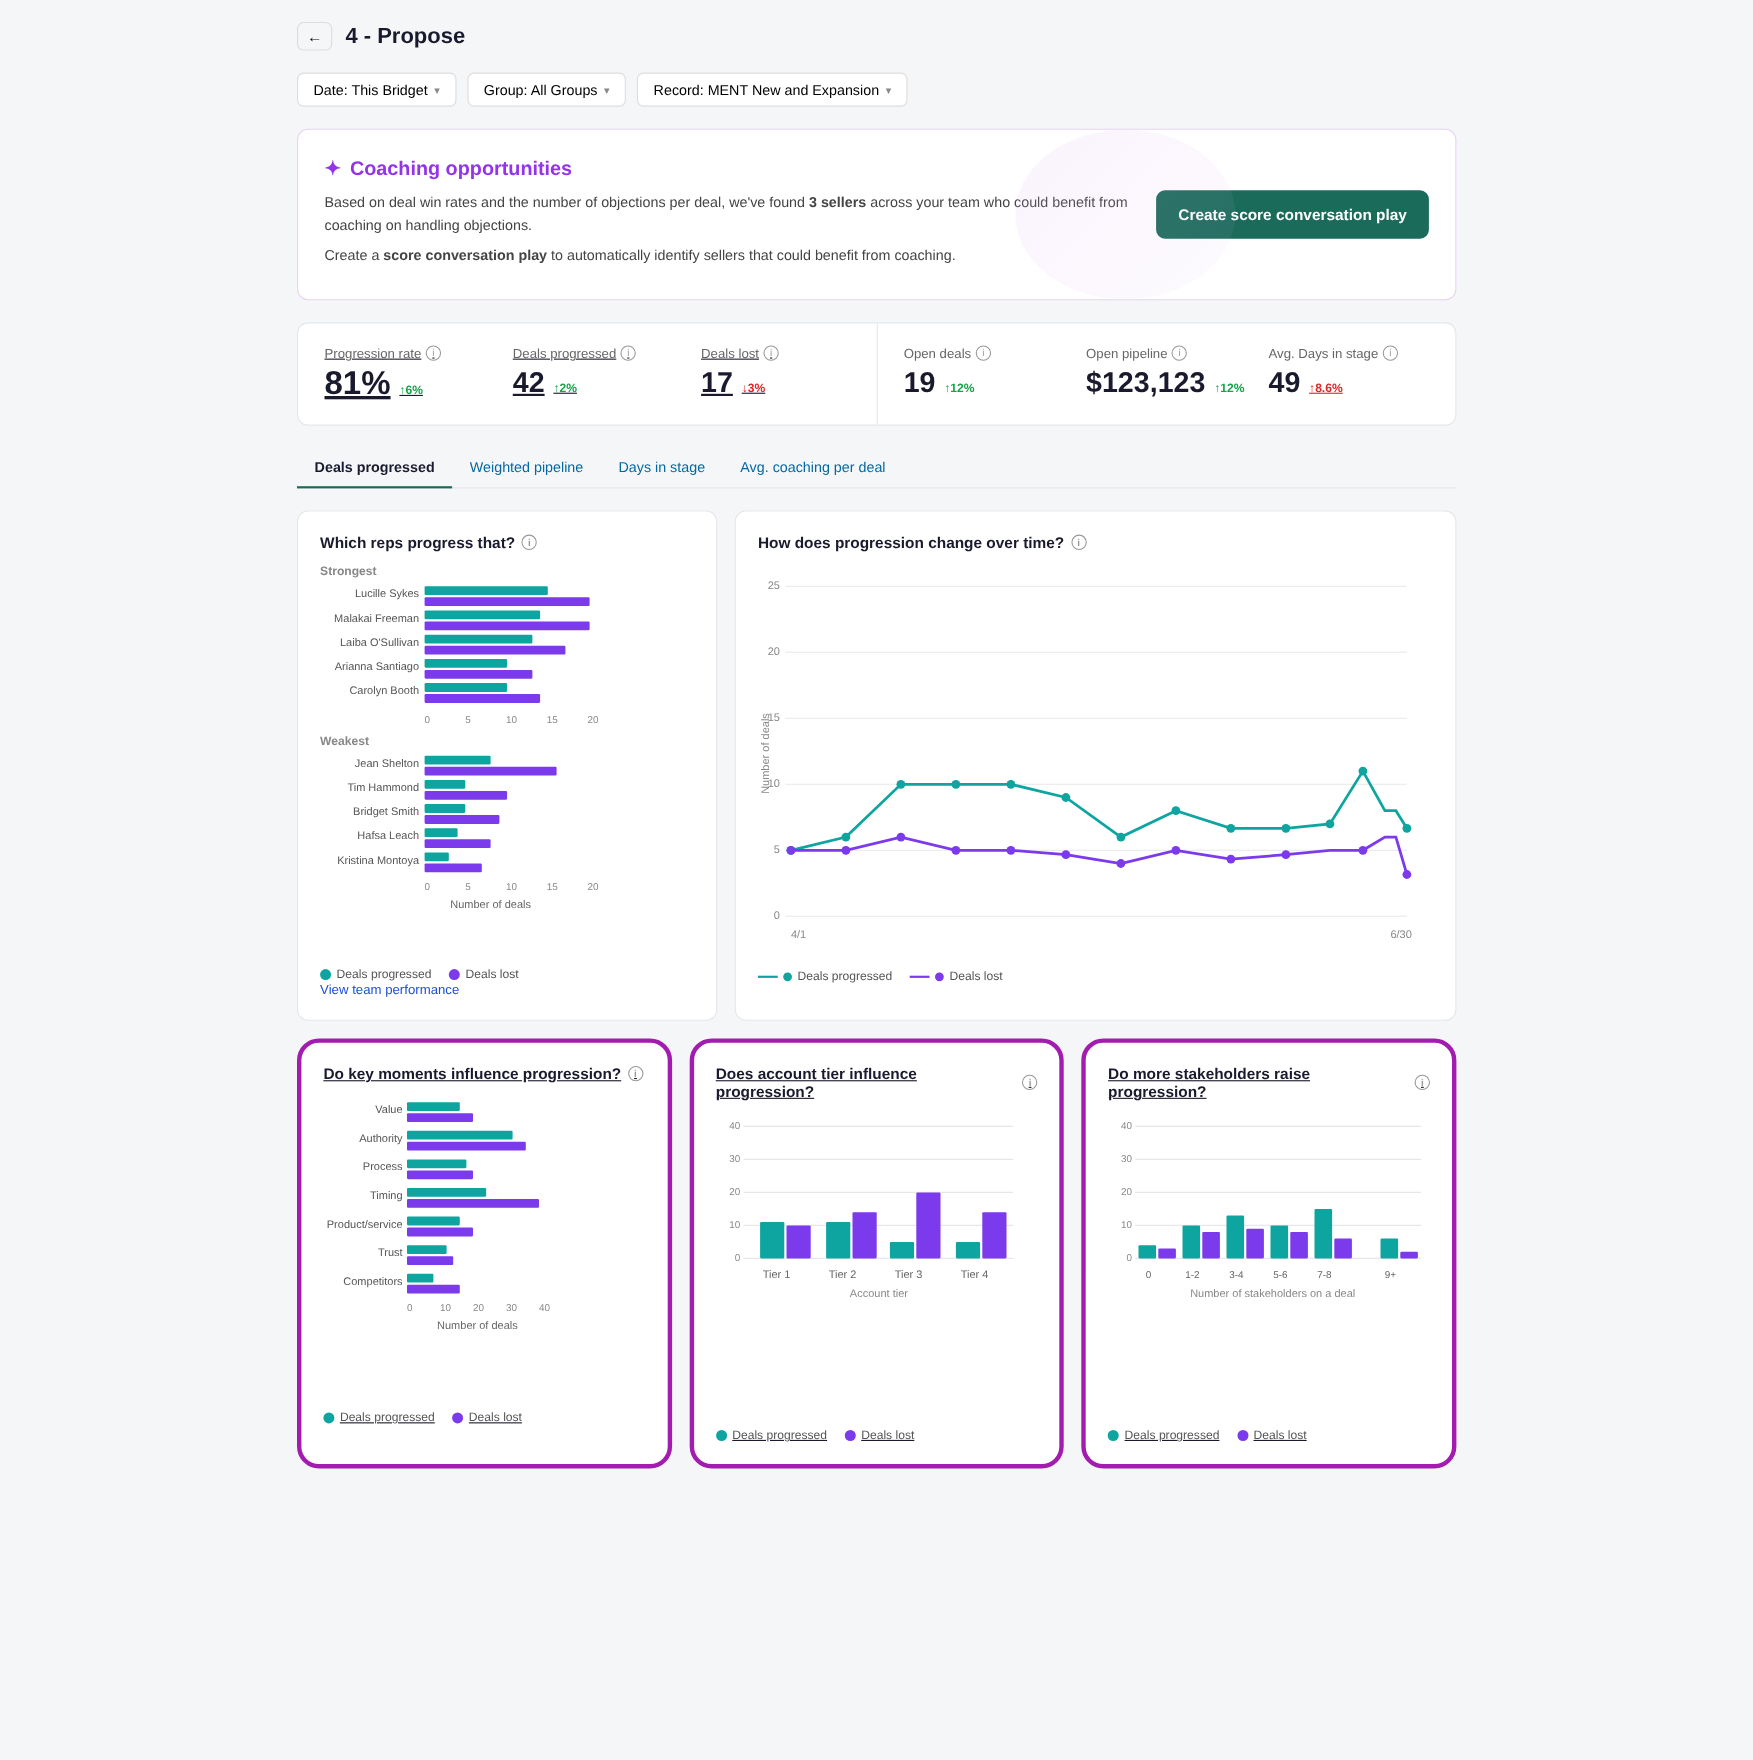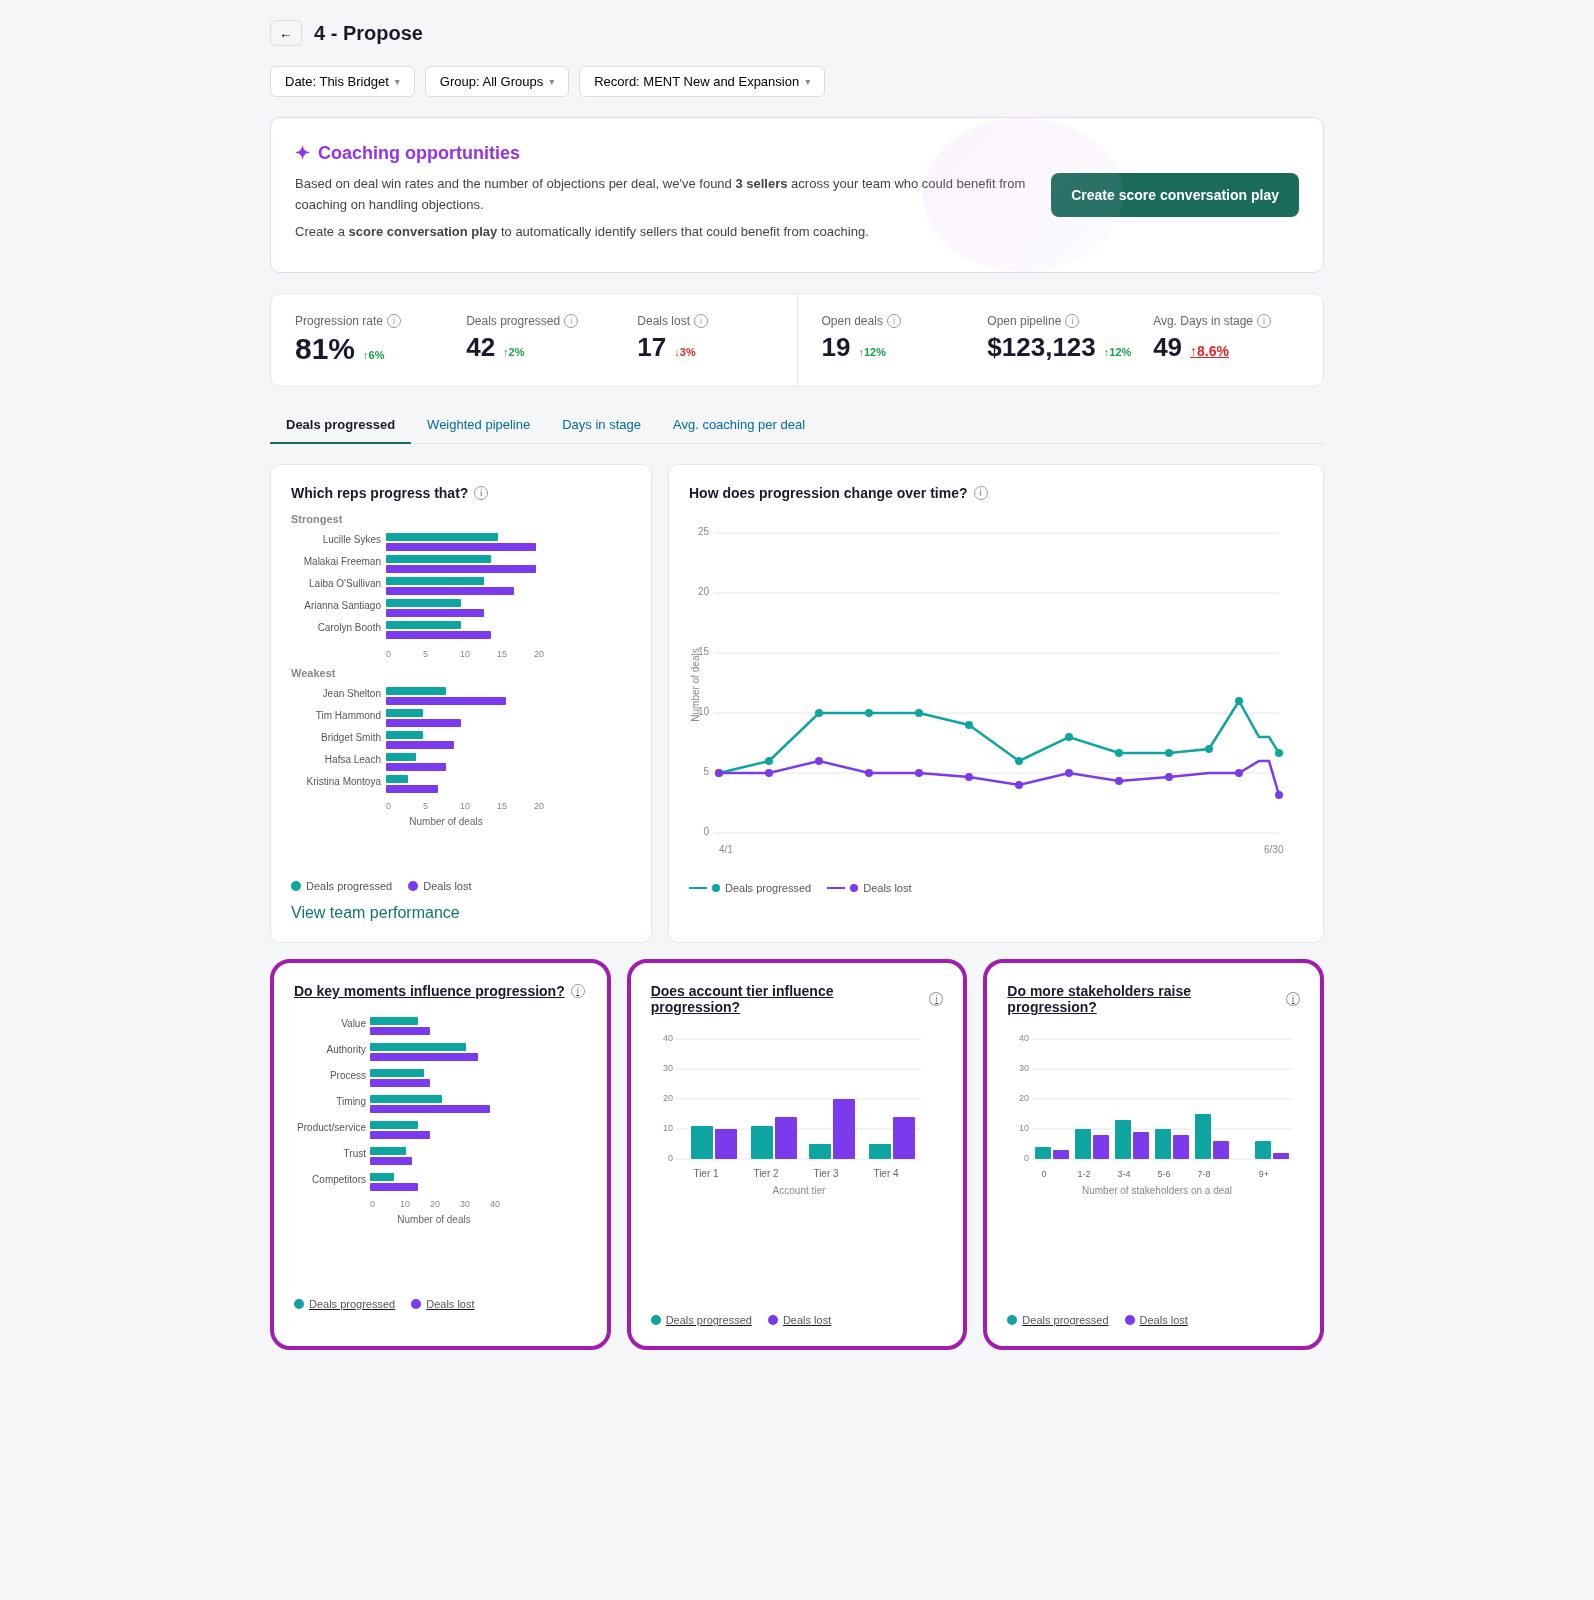"Progression rate" .metrics-left { text-decoration: none -> underline }
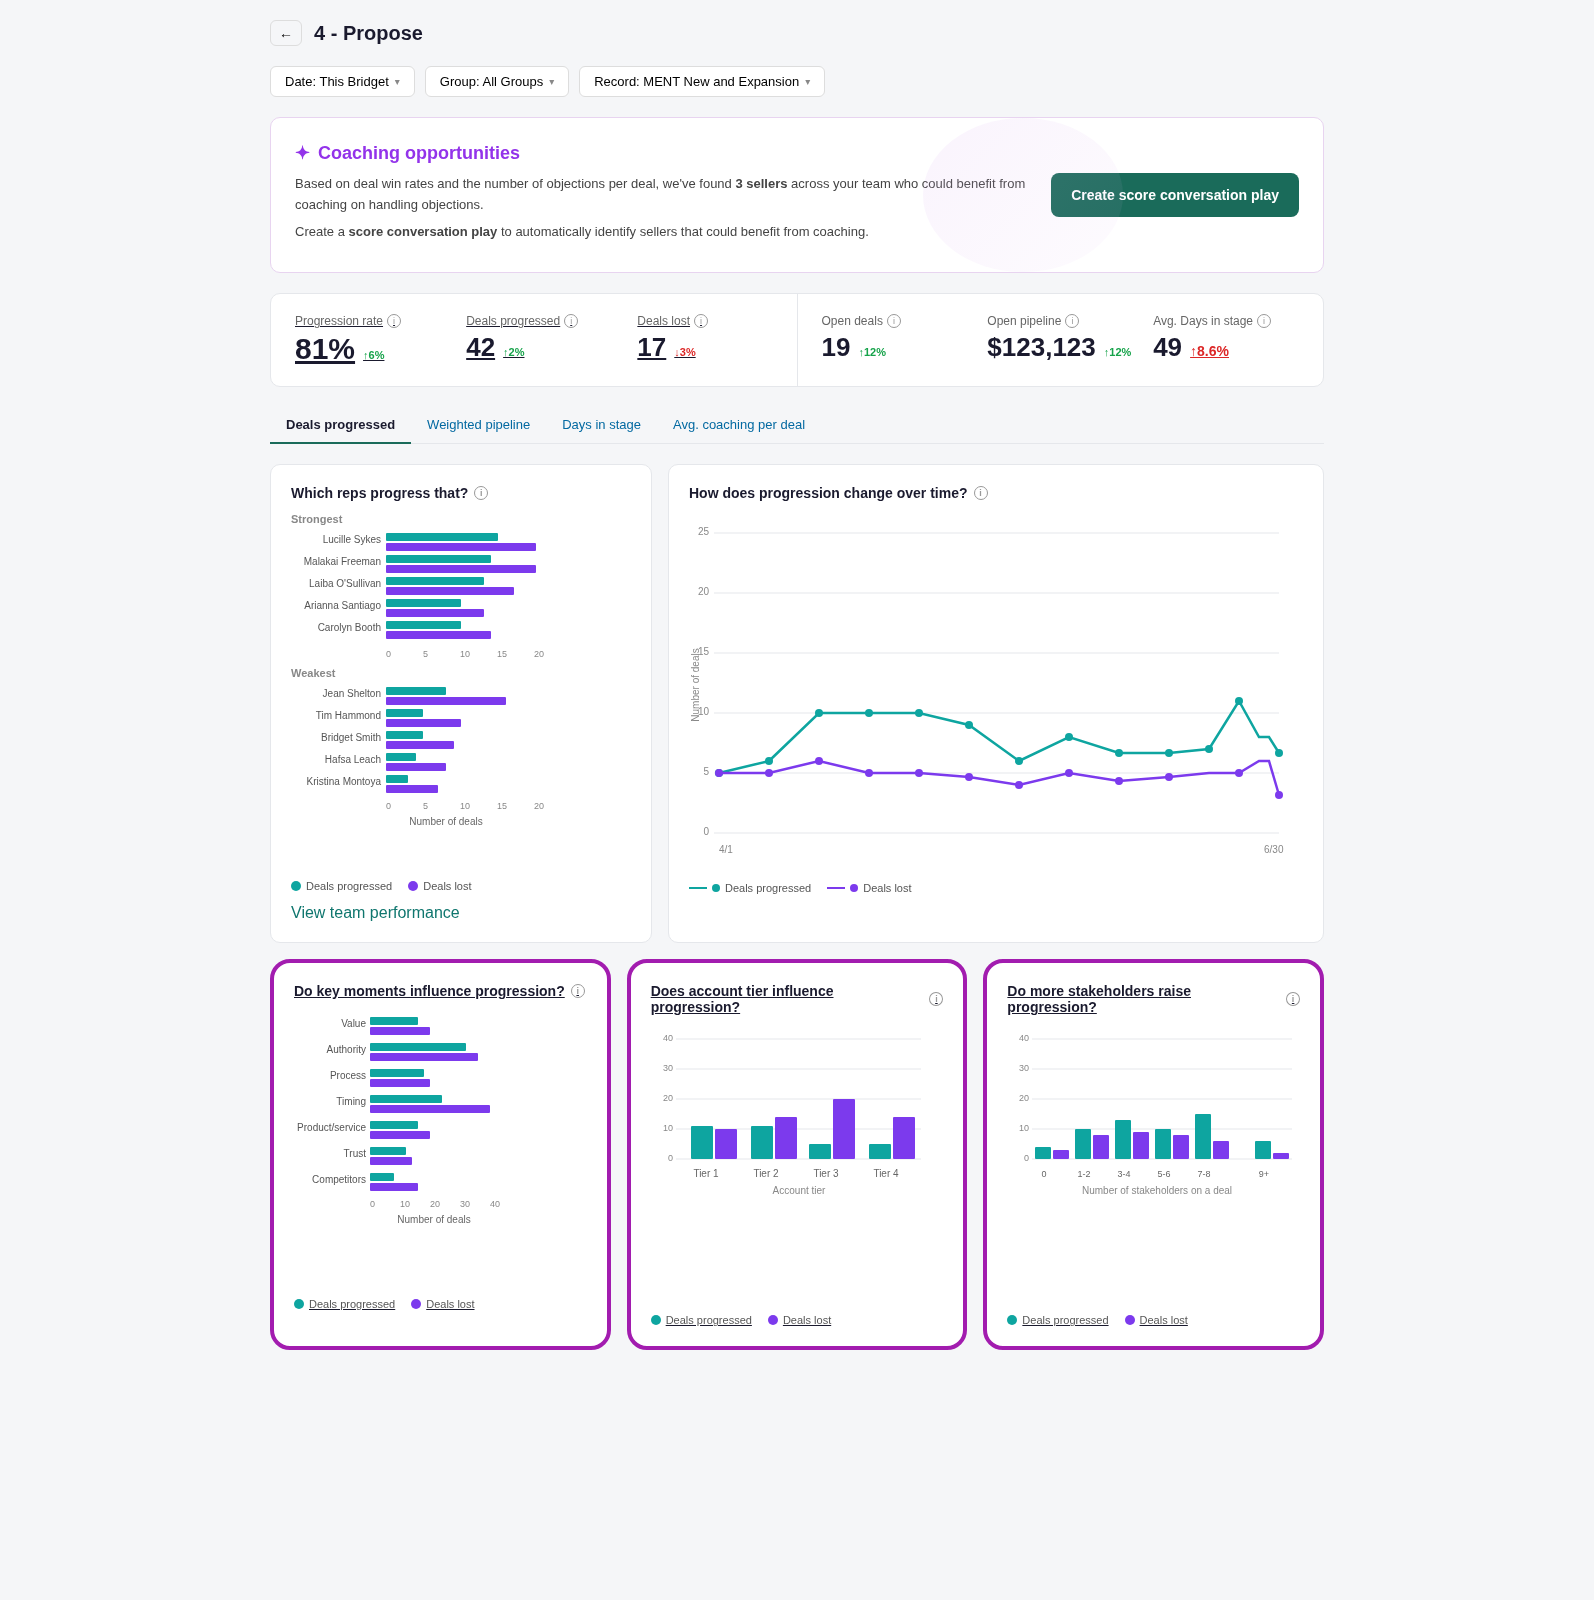"↑8.6%" .trend-up-red { font-size: 14px -> 11px }
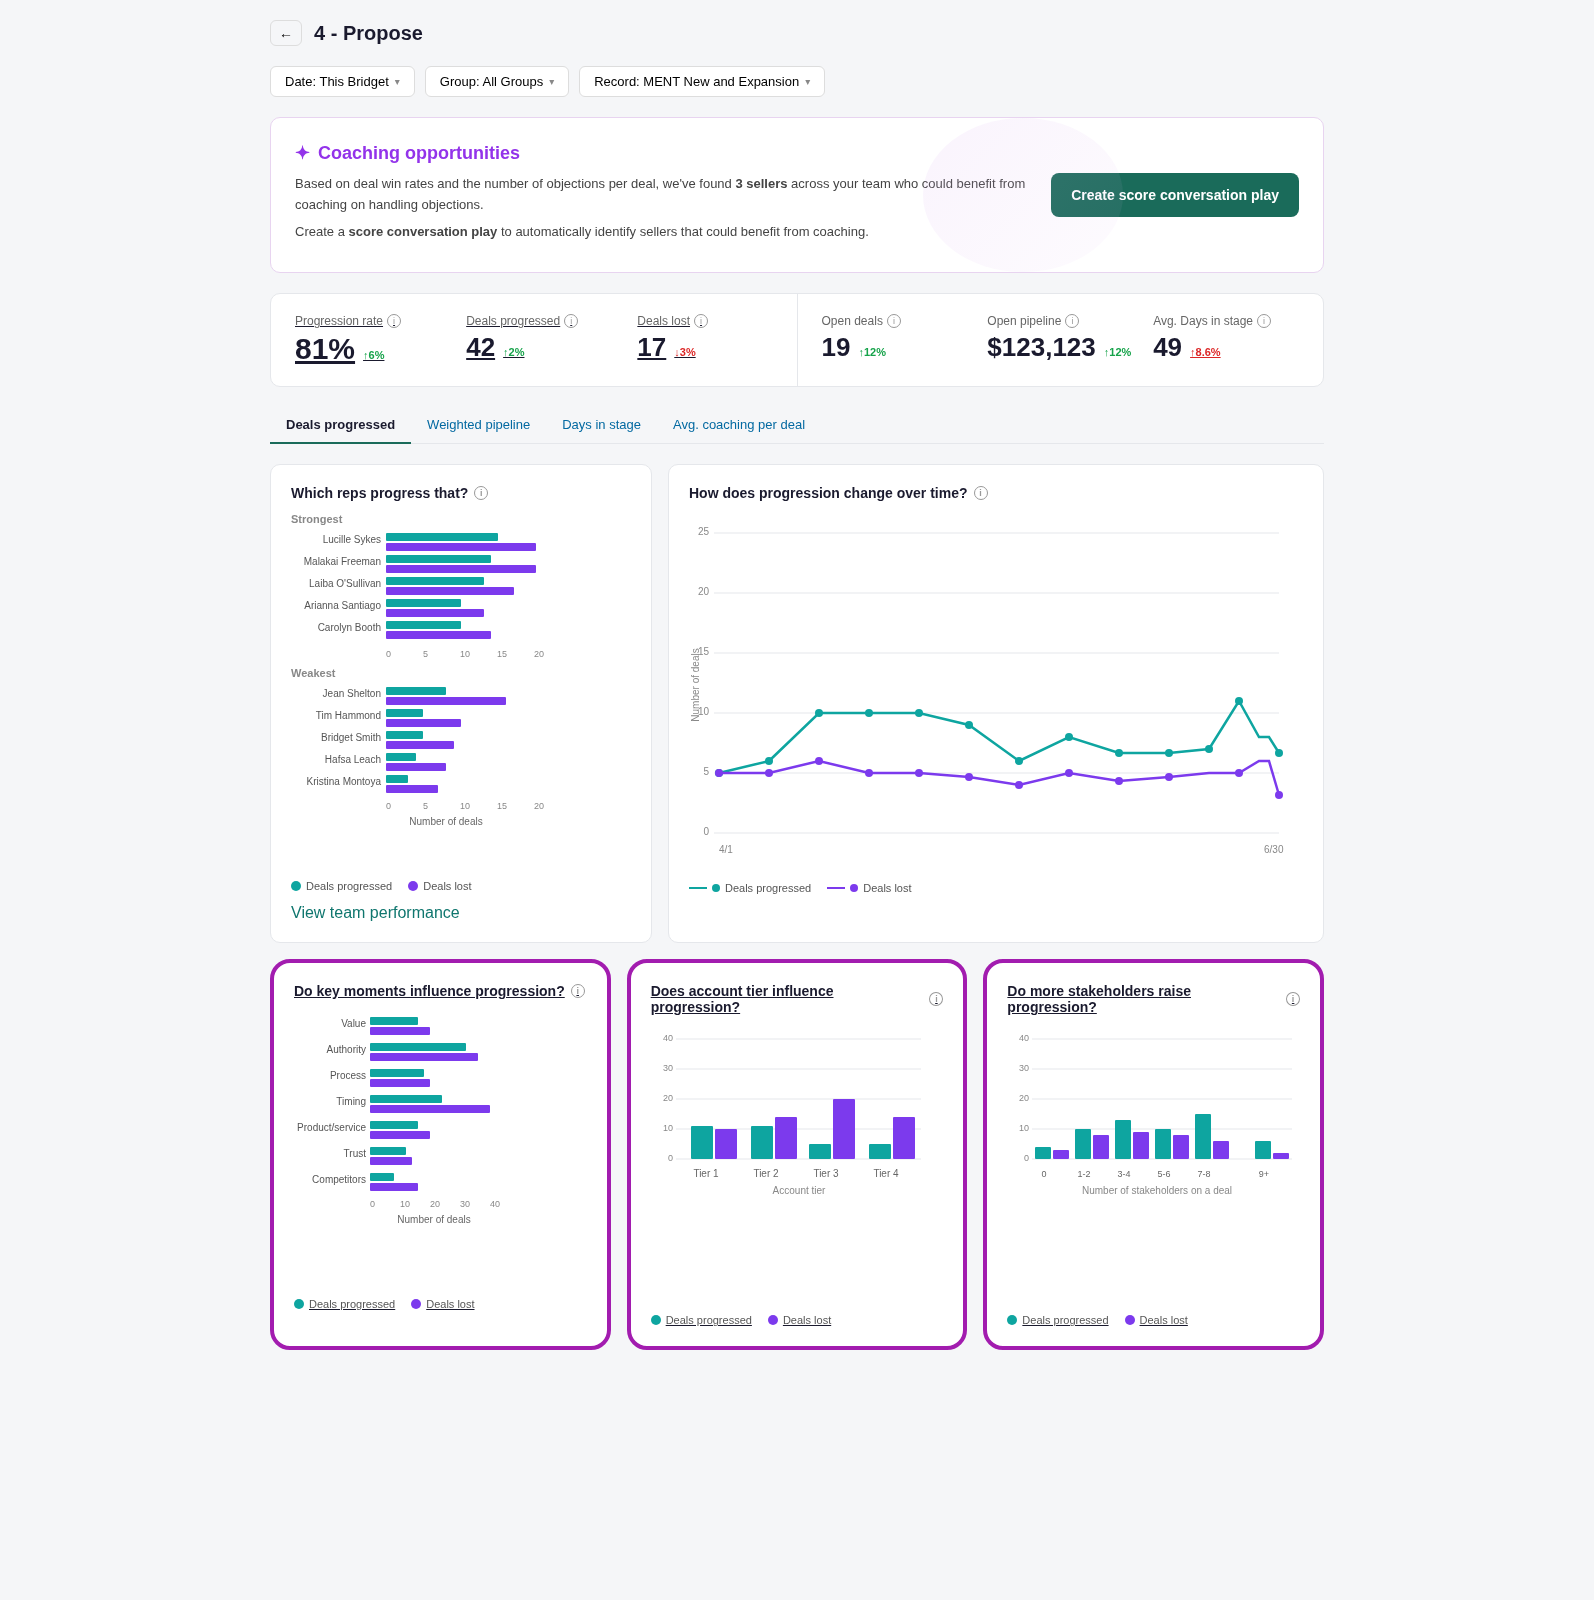"View team performance" .view-link { color: #0f766e -> #1d4ed8; font-size: 16px -> 12px; margin-top: 12px -> none }
